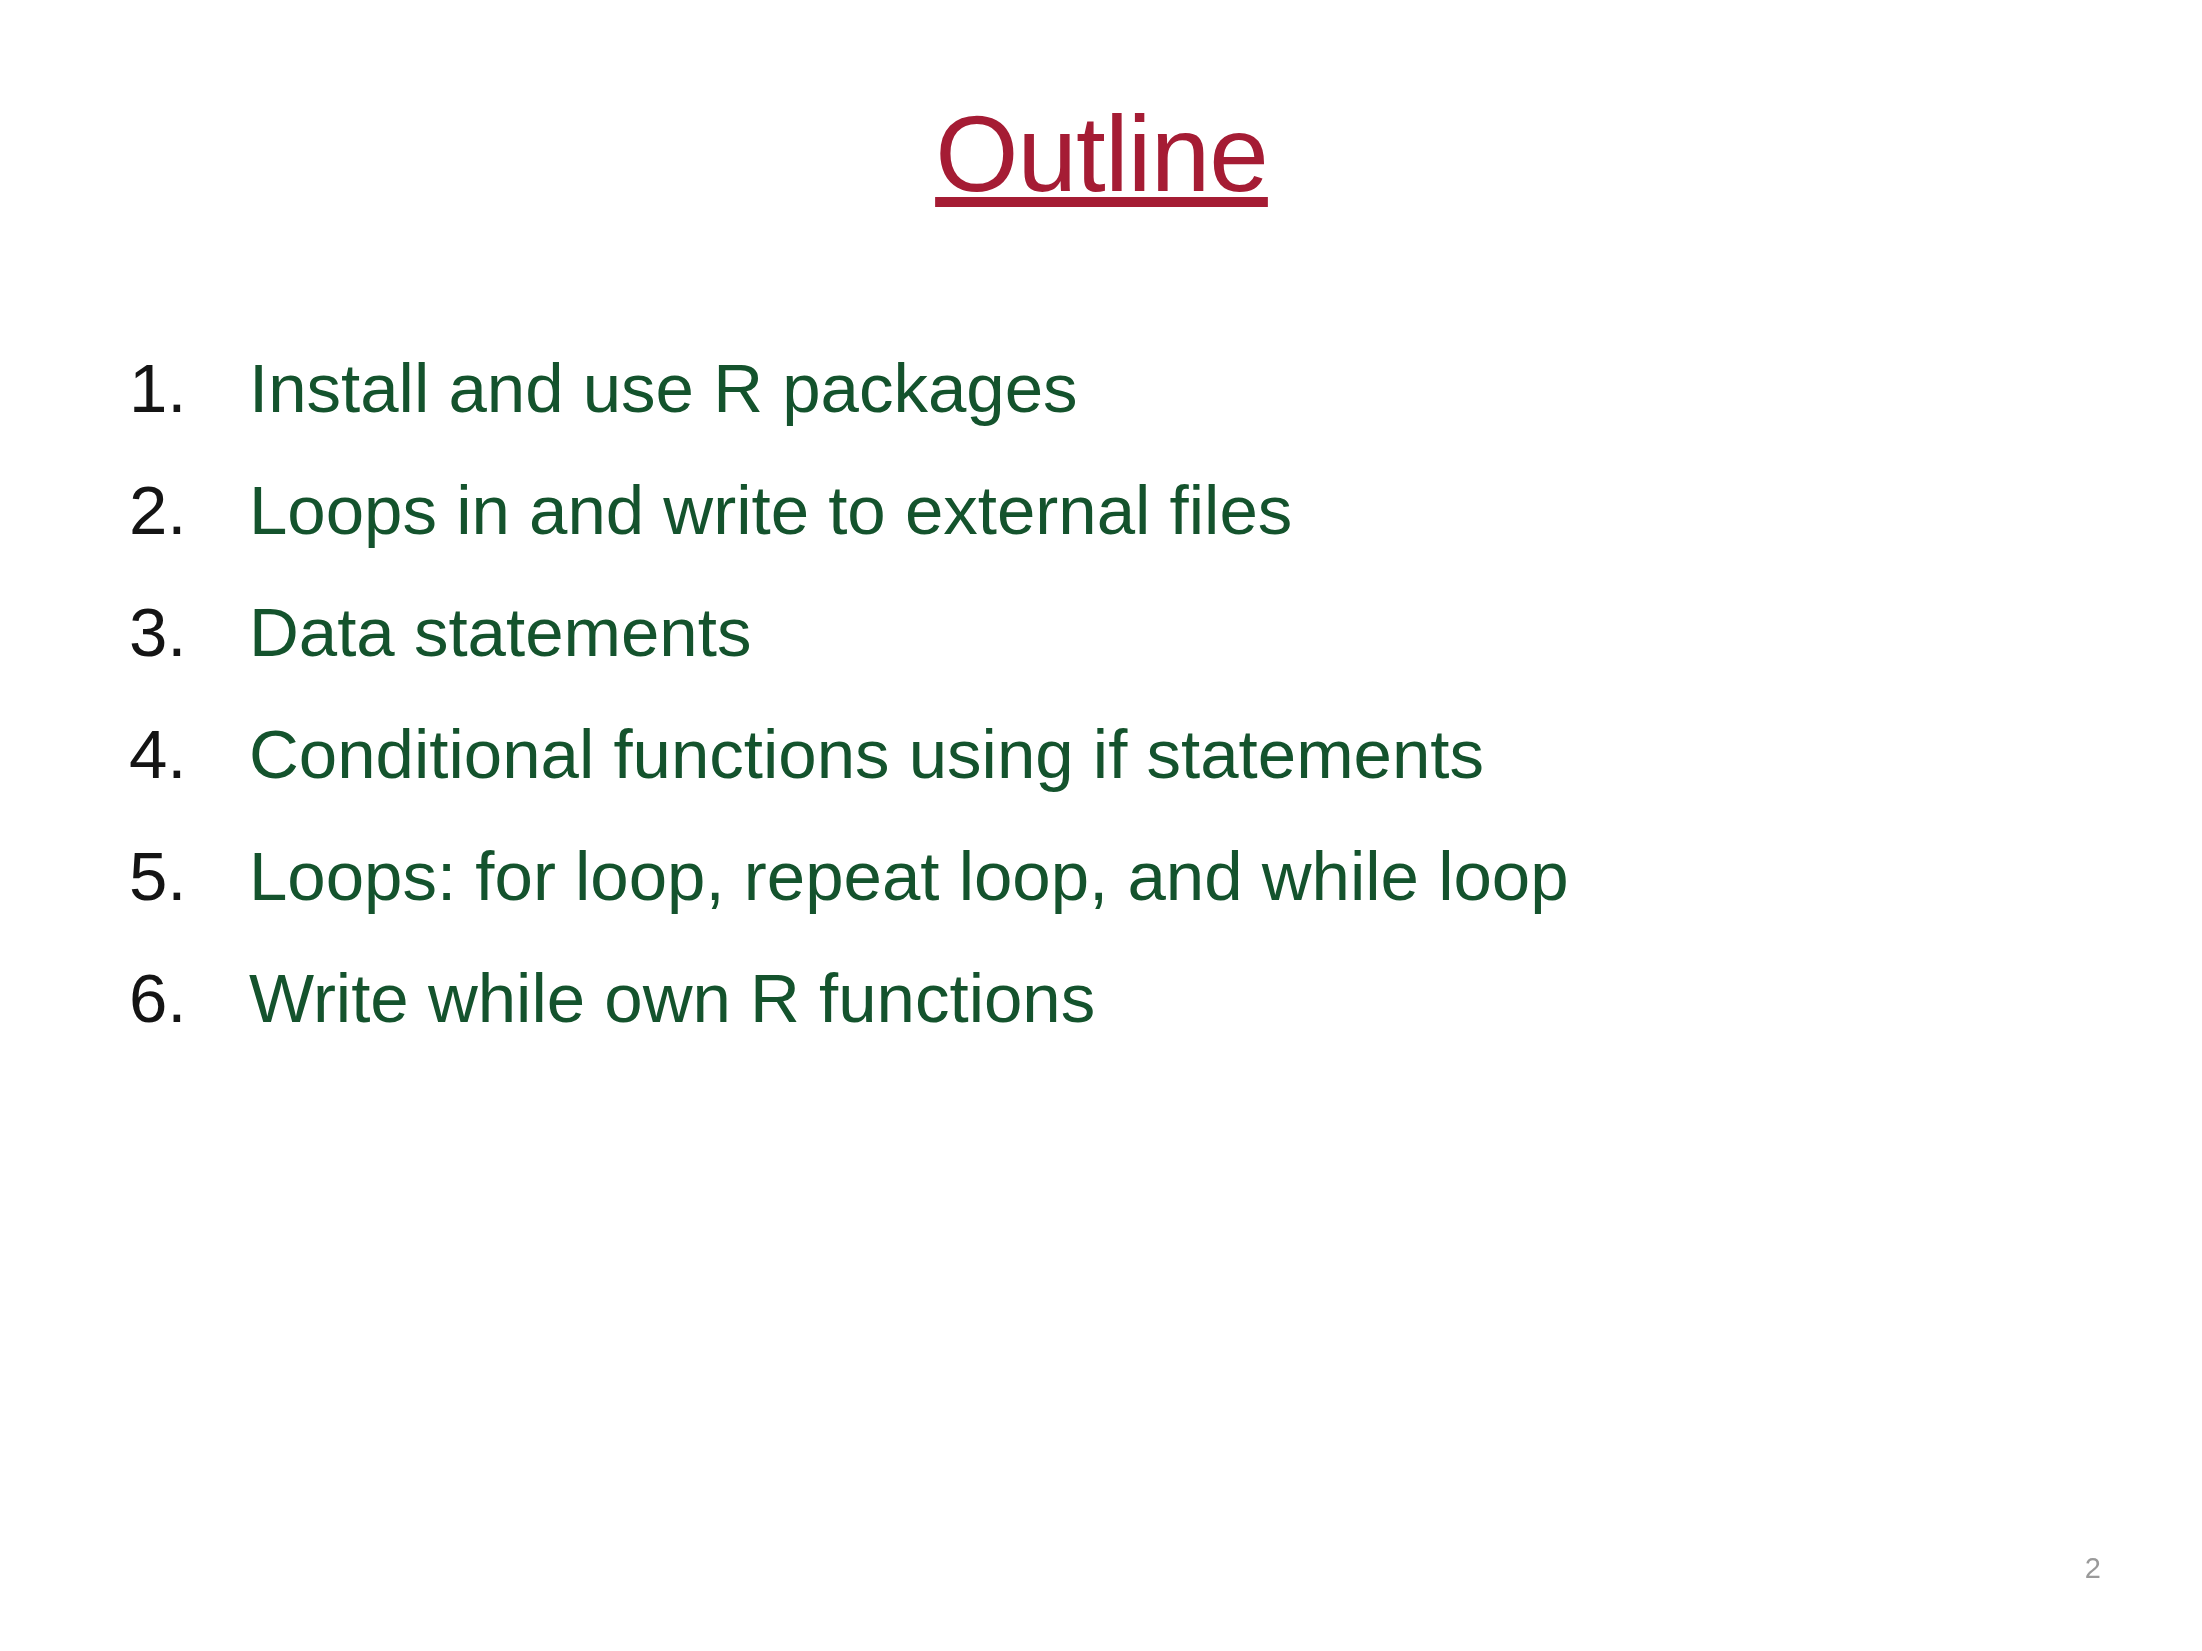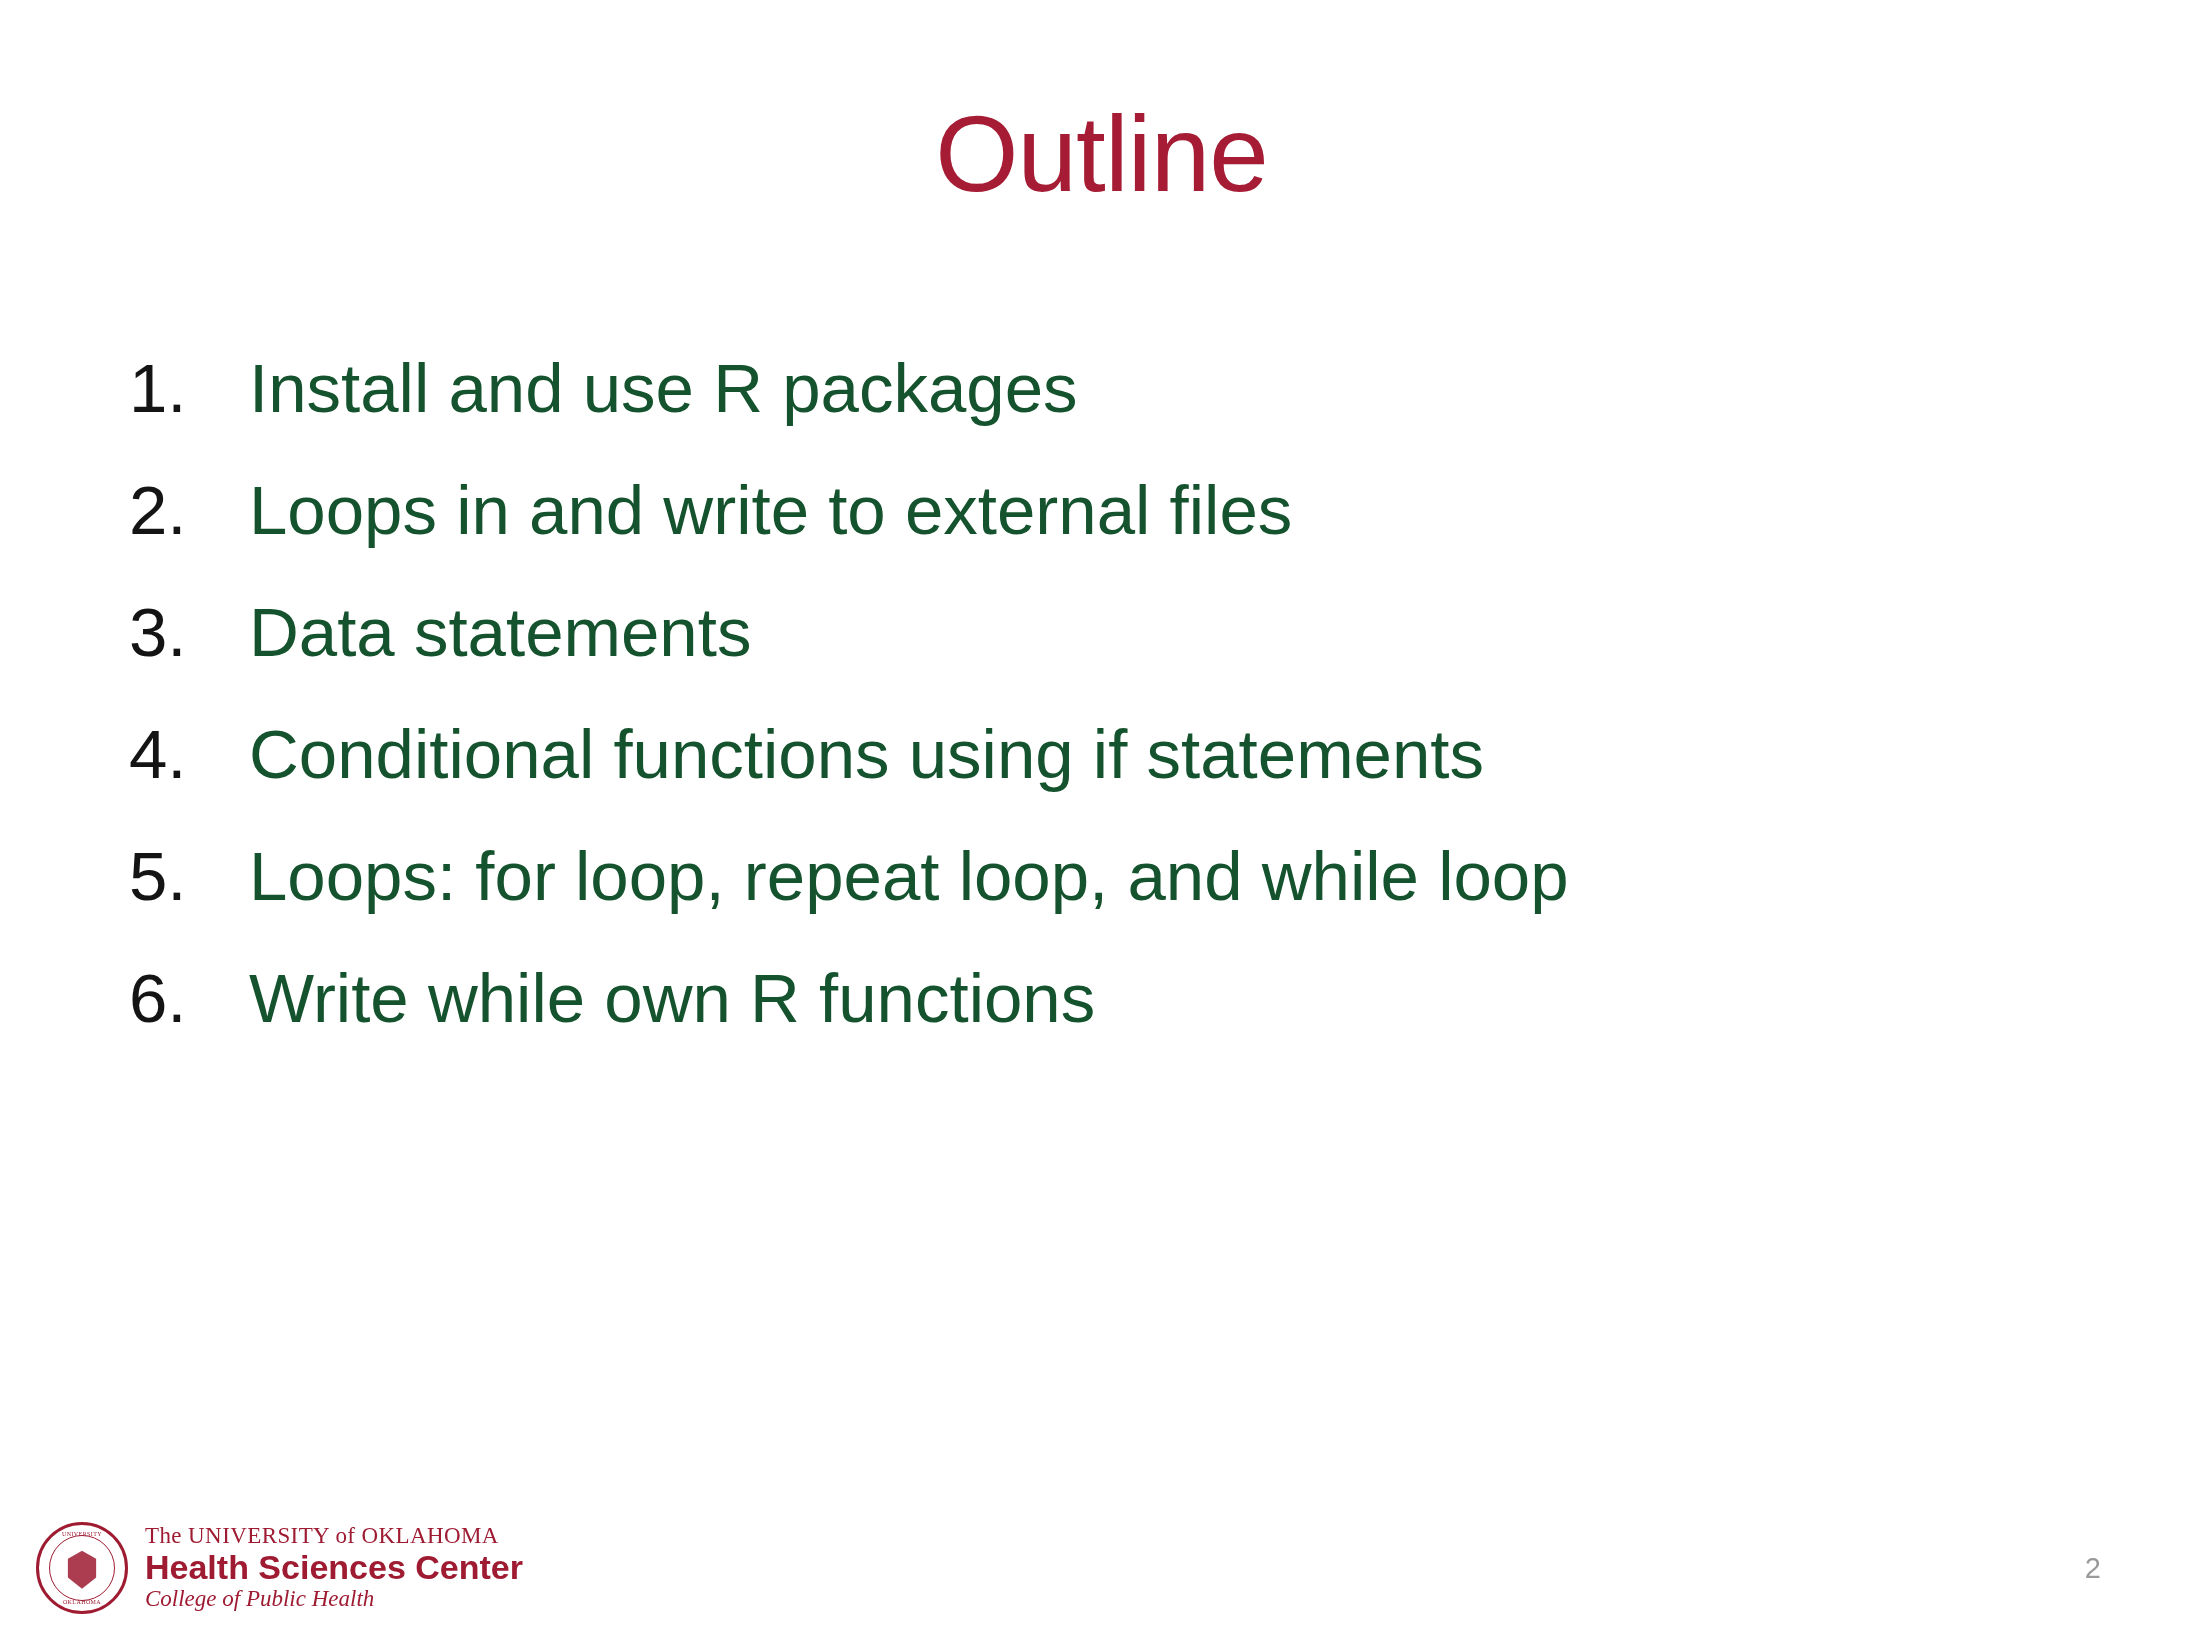"Outline" .slide-title { text-decoration: none -> underline }
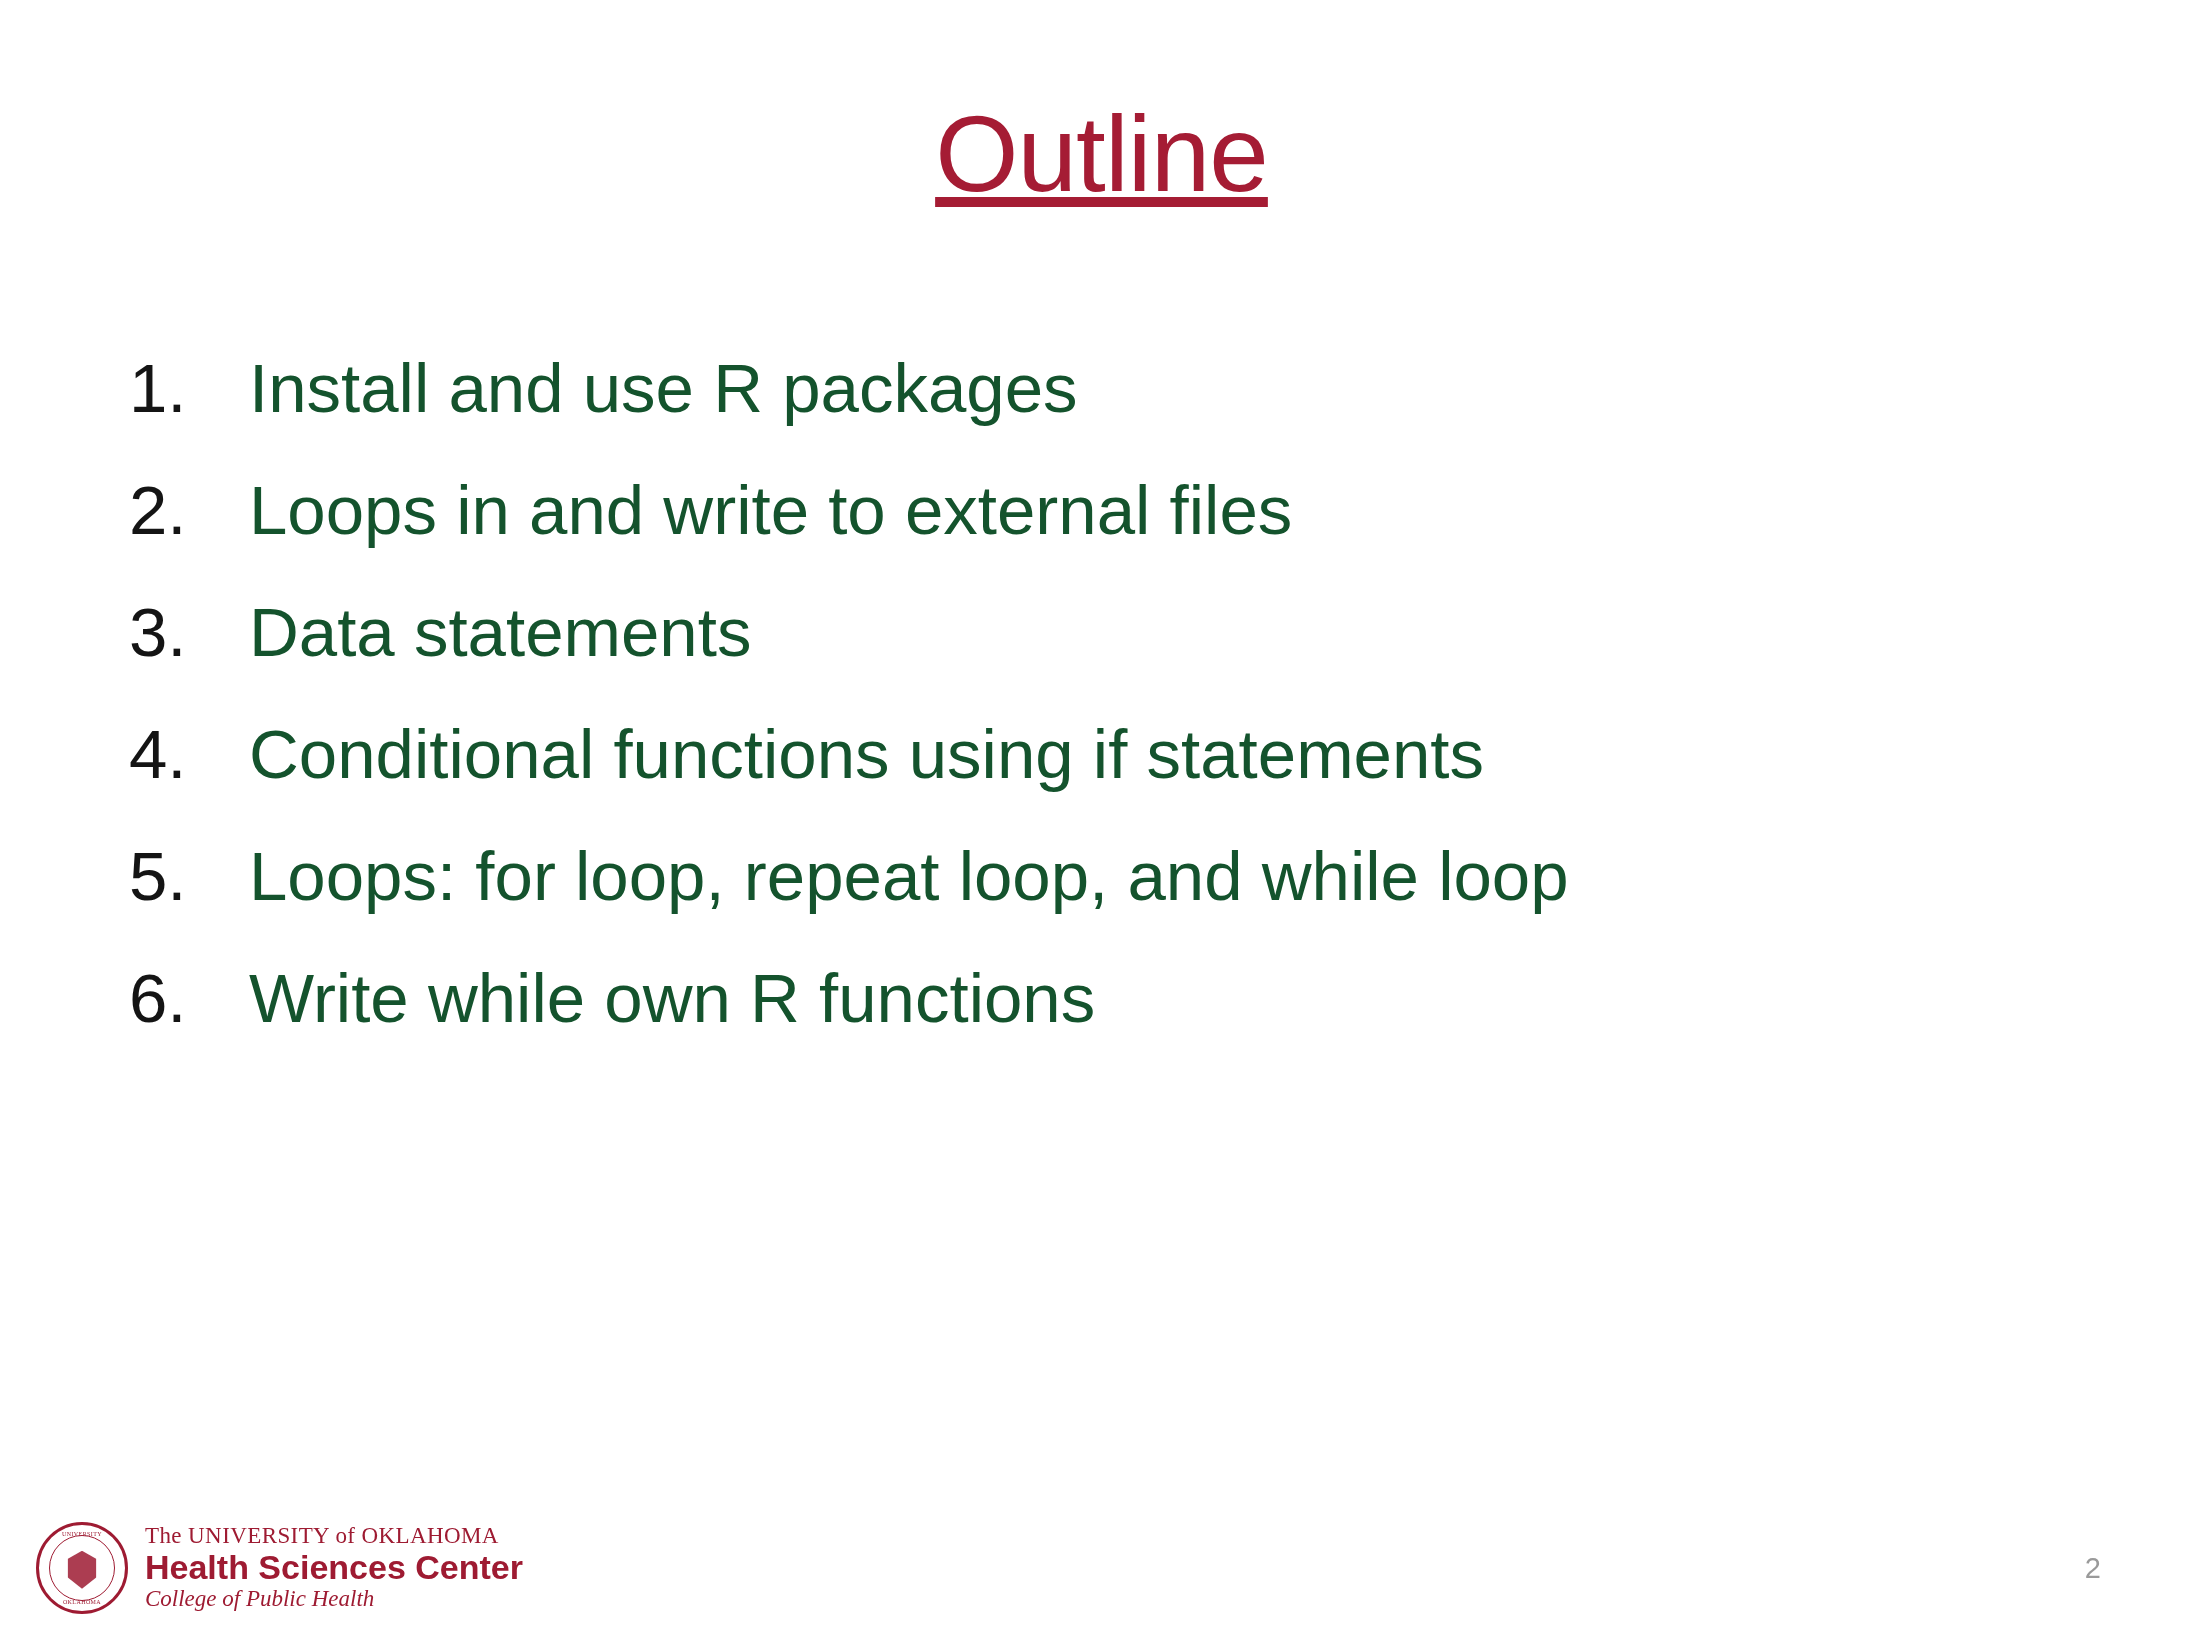"The UNIVERSITY of OKLAHOMA" div.logo-block { html: <div> <div> <div></div> <div></div> <div>UNIVERSITY</div> <div>OKLAHOMA</div> </div> <div> <div>The UNIVERSITY of OKLAHOMA</div> <div>Health Sciences Center</div> <div>College of Public Health</div> </div> </div> -> none }
